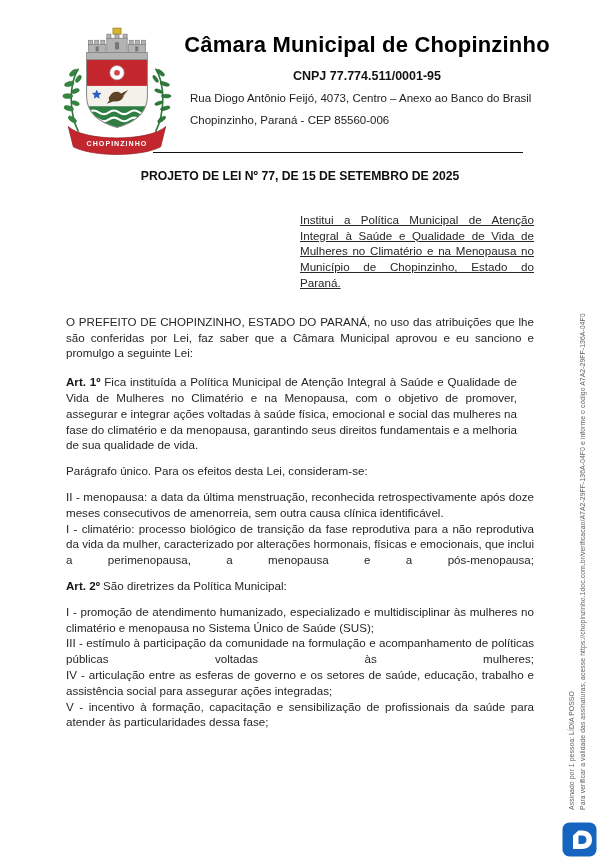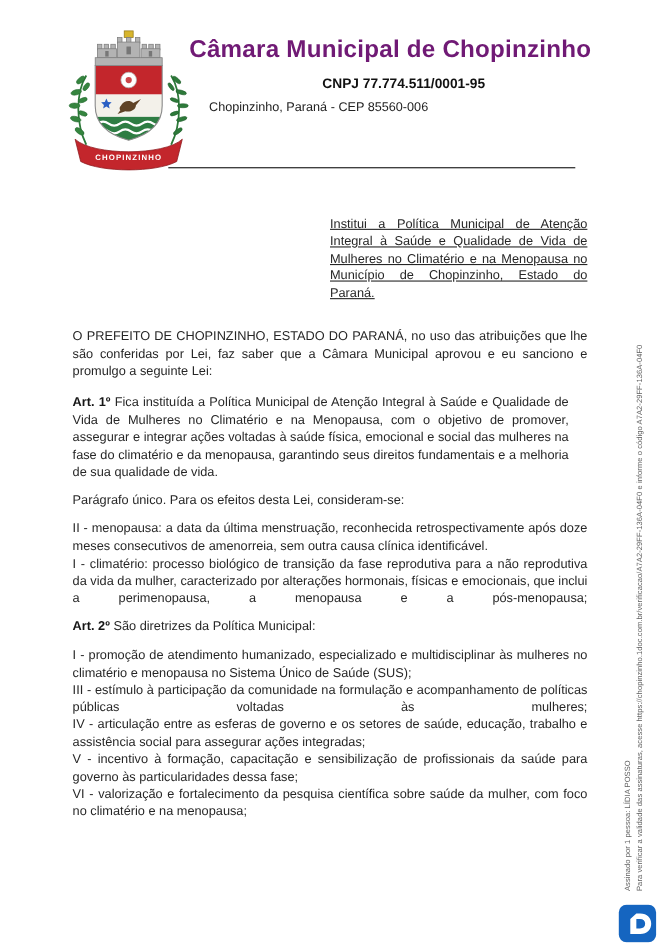"Câmara Municipal de Chopinzinho" .org-name { color: #701a75 -> #000000; text-align: none -> center }
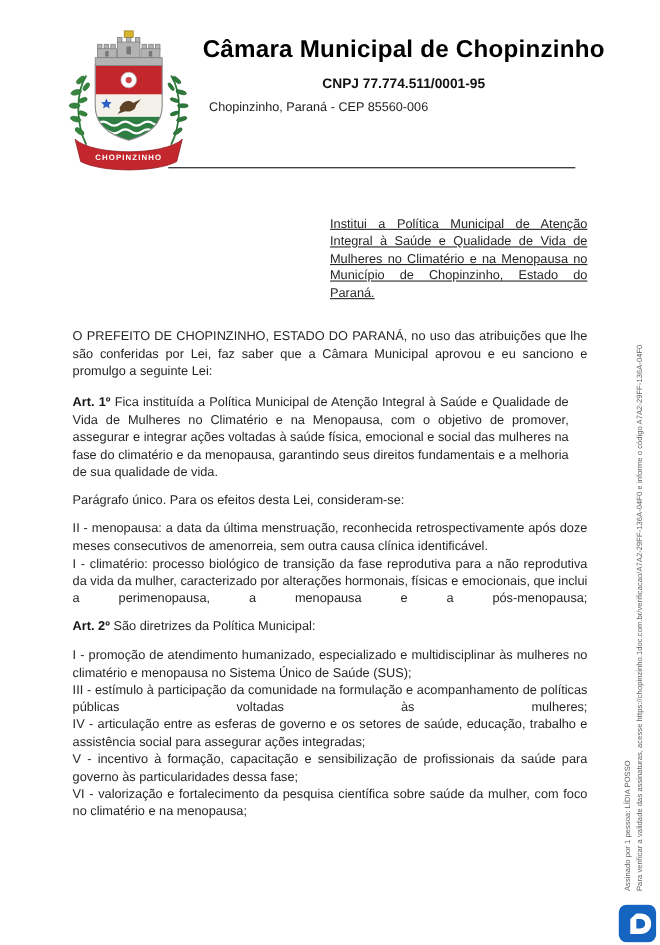"Rua Diogo Antônio Feijó, 4073," div.org-addr { html: none -> <div>Rua Diogo Antônio Feijó, 4073, Centro – Anexo ao Banco do Brasil</div> }
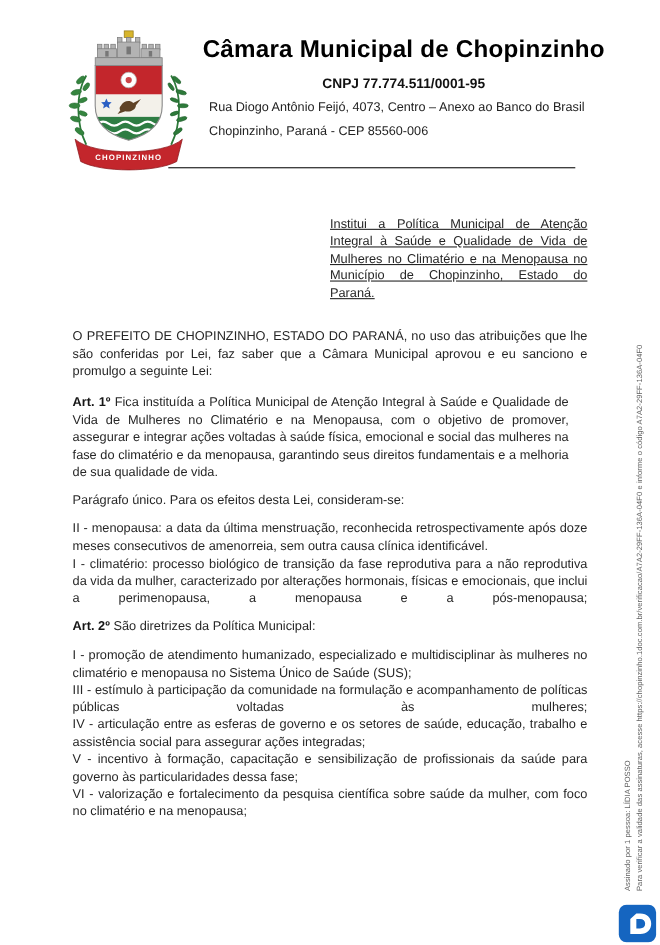"PROJETO DE LEI Nº 77," h2.doc-title { html: none -> <h2>PROJETO DE LEI Nº 77, DE 15 DE SETEMBRO DE 2025</h2> }
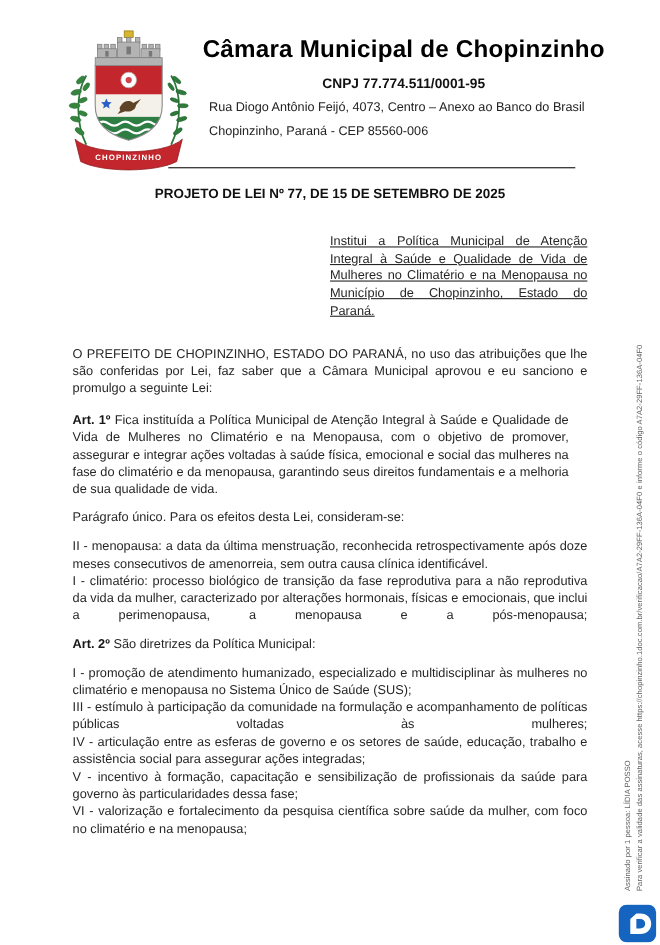"V - incentivo à formação," div.clause { text: governo -> atender }
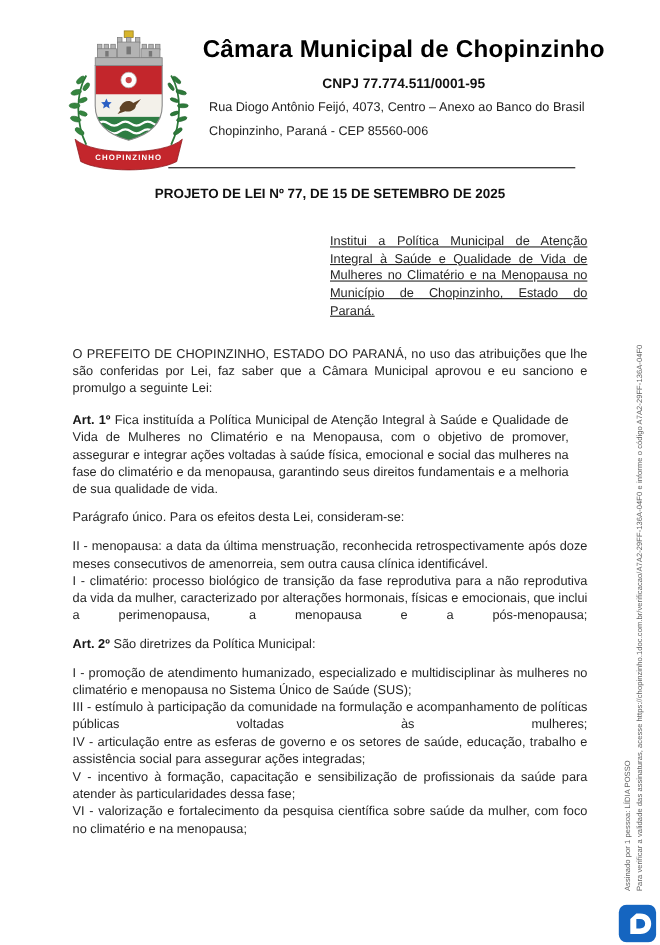"VI - valorização e fortalecimento" div.clause { html: <div>VI - valorização e fortalecimento da pesquisa científica sobre saúde da mulher, com foco no climatério e na menopausa;</div> -> none }
